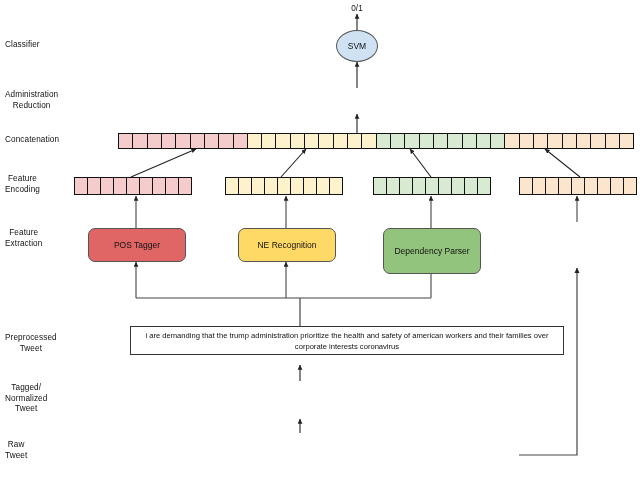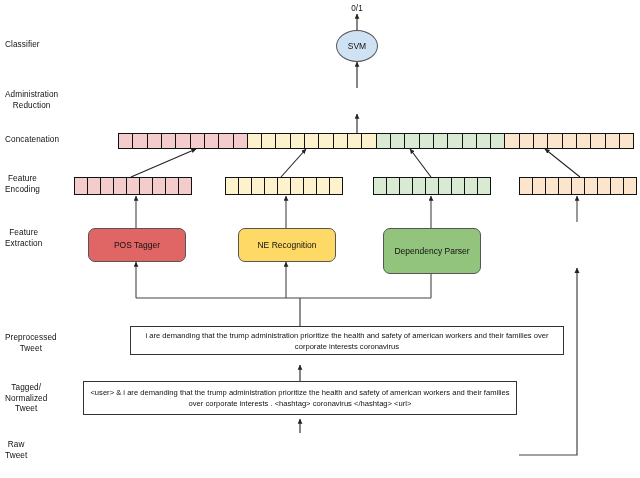"<user> & i are demanding" div.text-box { html: <div>&lt;user&gt; &amp; i are demanding that the trump administration prioritize the health and safety of american workers and their families over corporate interests . &lt;hashtag&gt; coronavirus &lt;/hashtag&gt; &lt;url&gt;</div> -> none }
